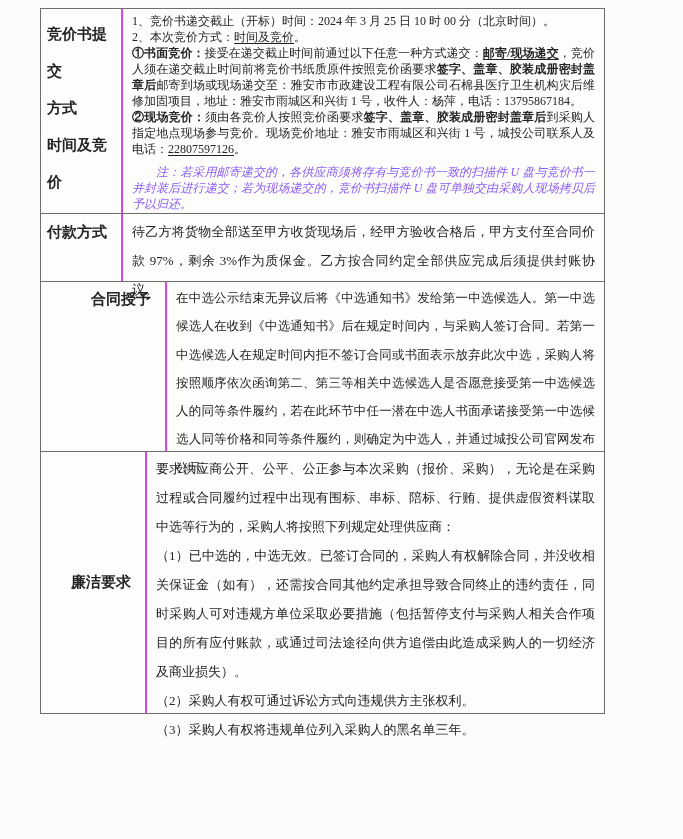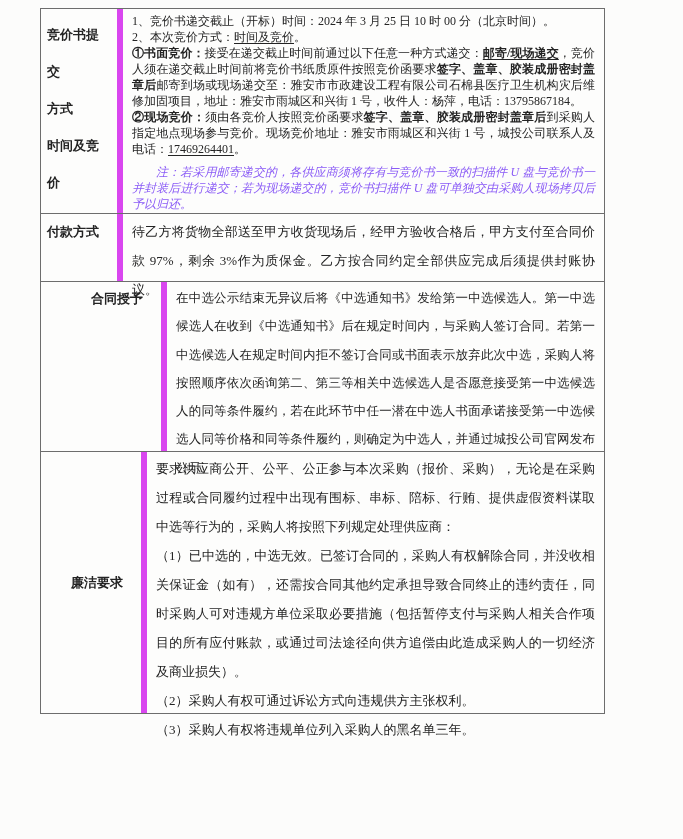"竞价书提交" .label-cell { border-right: 6px solid #d946ef -> 2px solid #d946ef; font-size: 13px -> 15px }
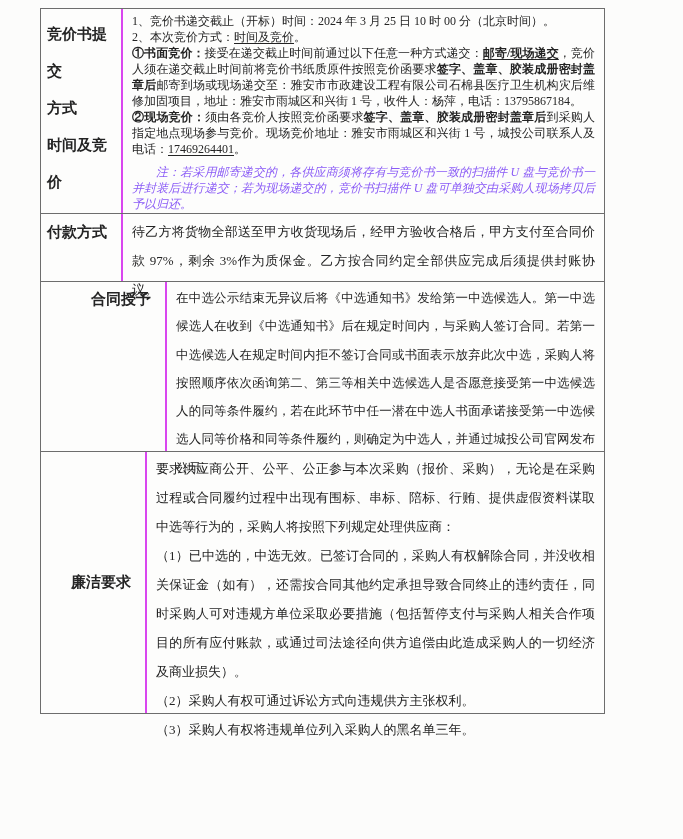"17469264401" span.ul { text: 17469264401 -> 22807597126 }
